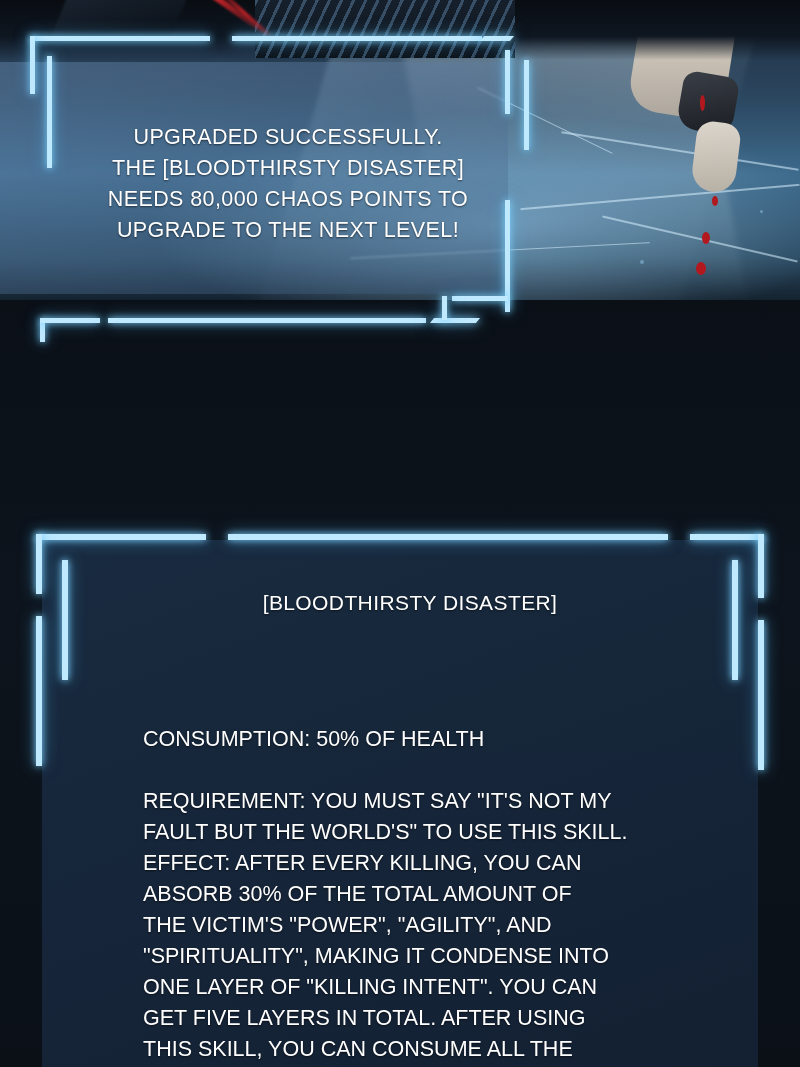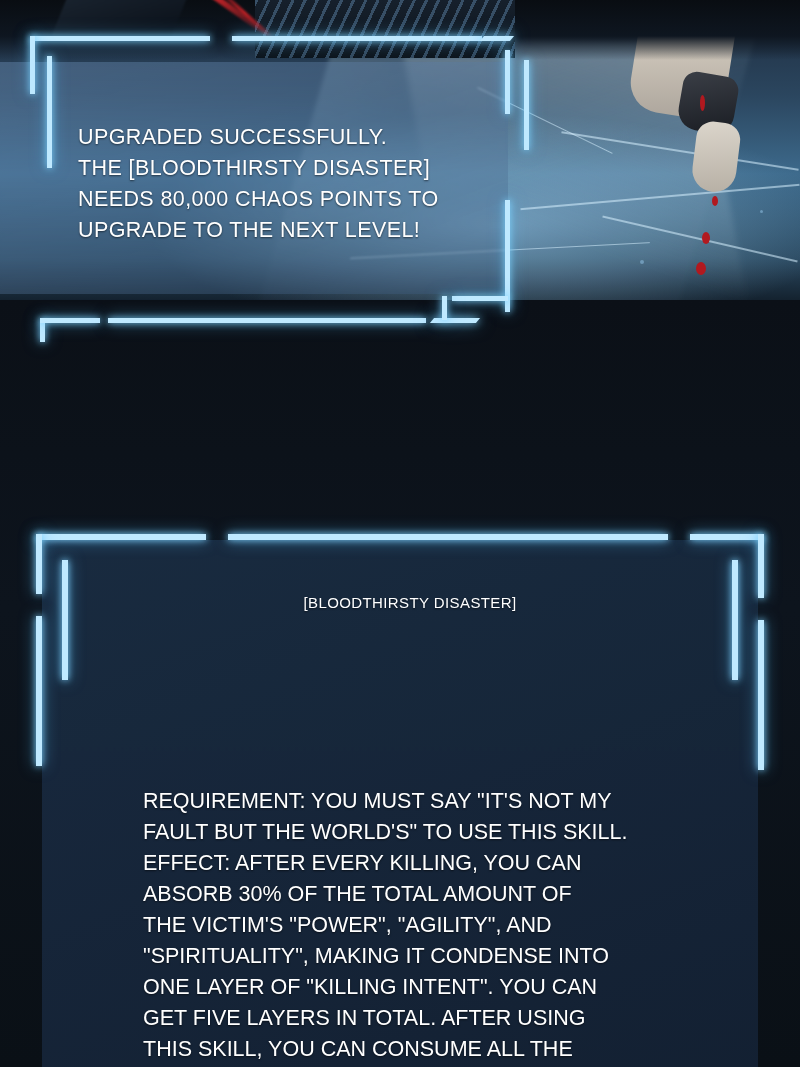"UPGRADED SUCCESSFULLY." .p1-text { text-align: none -> center }
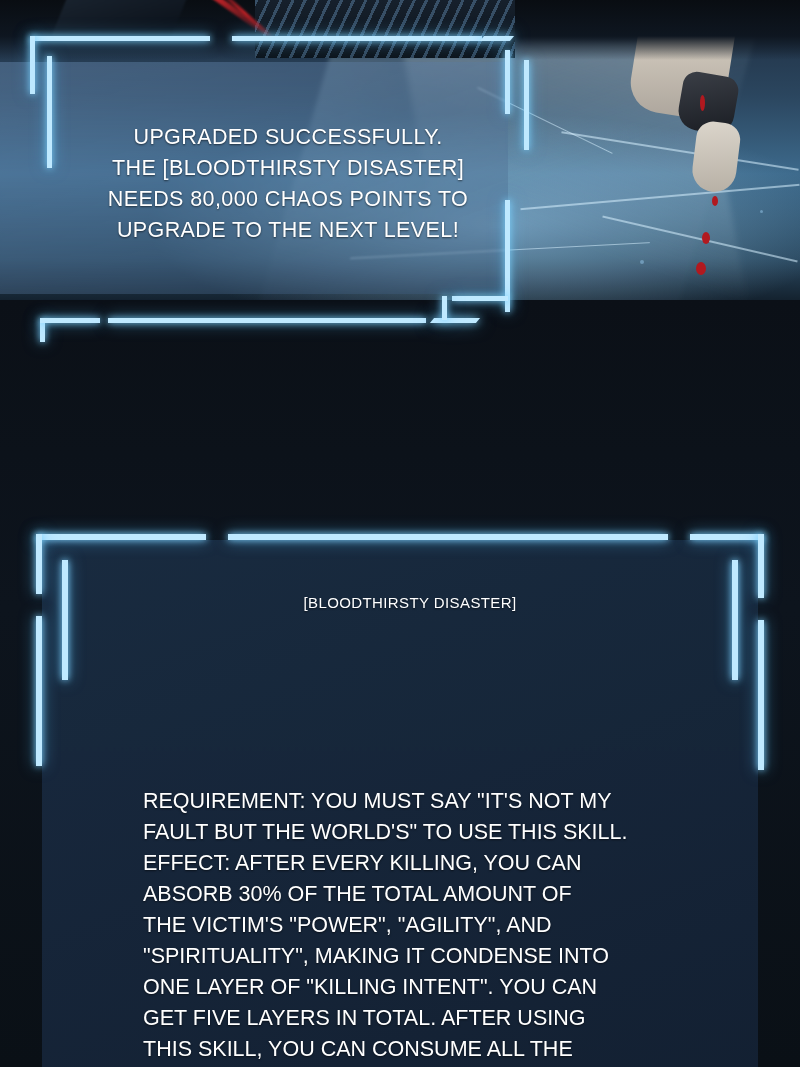"[BLOODTHIRSTY DISASTER]" .p2-title { font-size: 15px -> 21px }
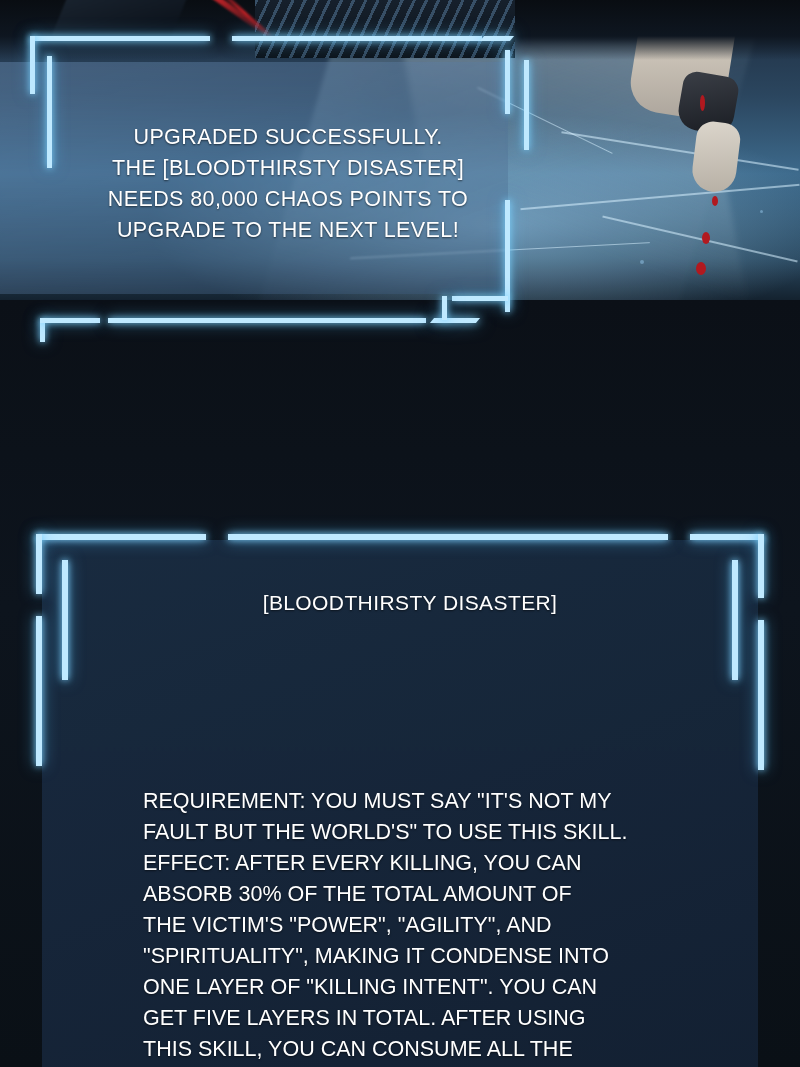"CONSUMPTION: 50% OF HEALTH" div.p2-line { html: none -> <div>CONSUMPTION: 50% OF HEALTH</div> }
